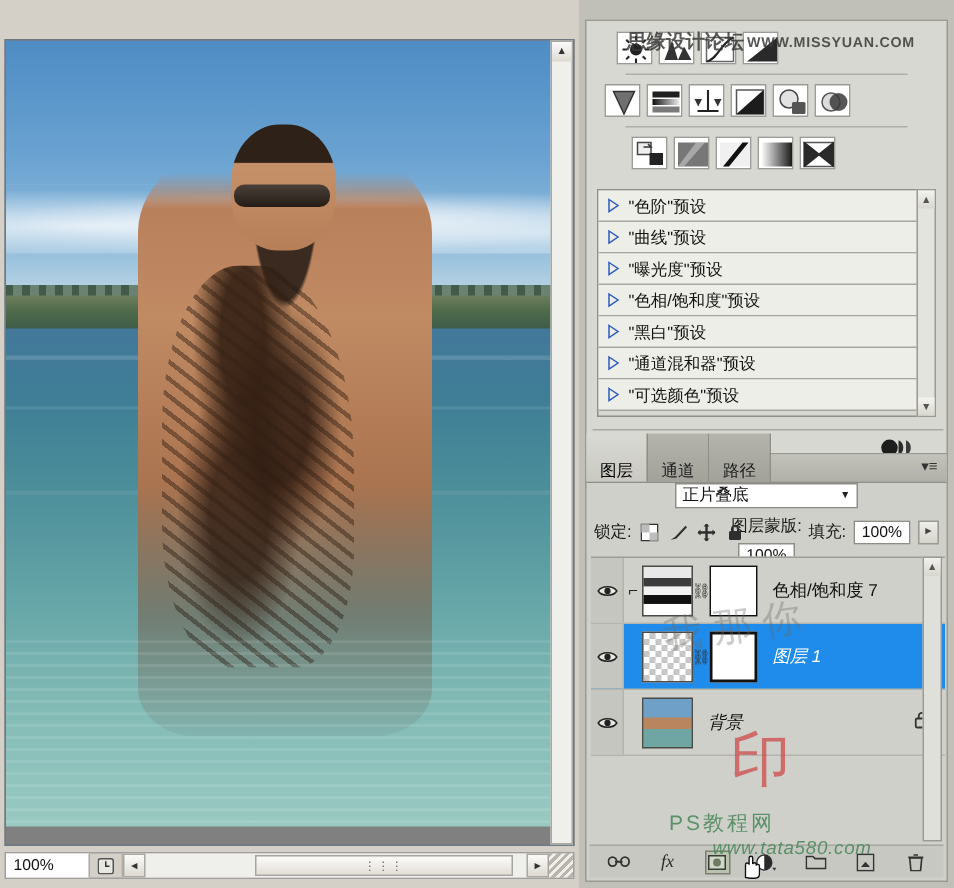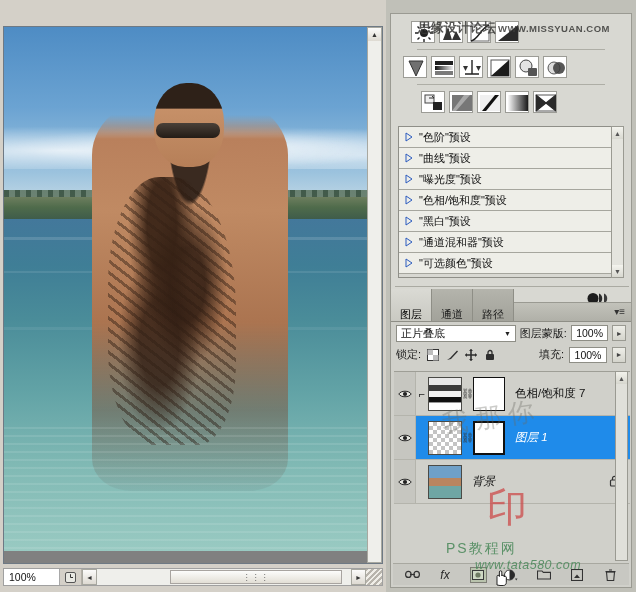"正片叠底" #blend-row { flex-direction: none -> column }
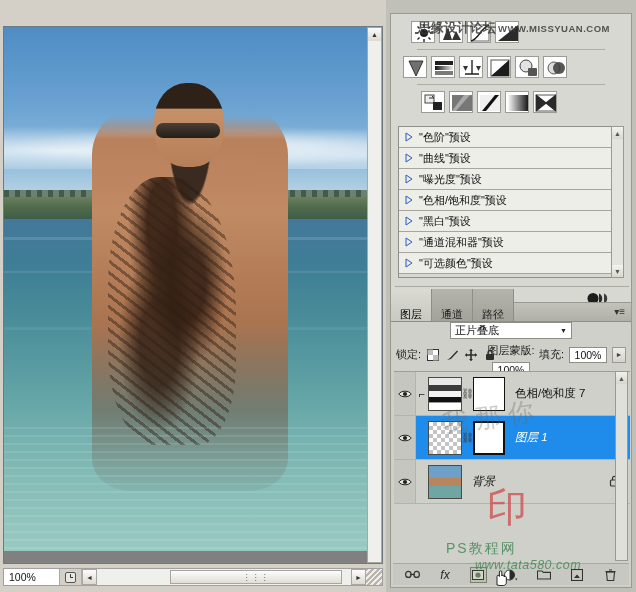"fx" span { font-family: Liberation Sans, sans-serif -> Liberation Serif, serif }
